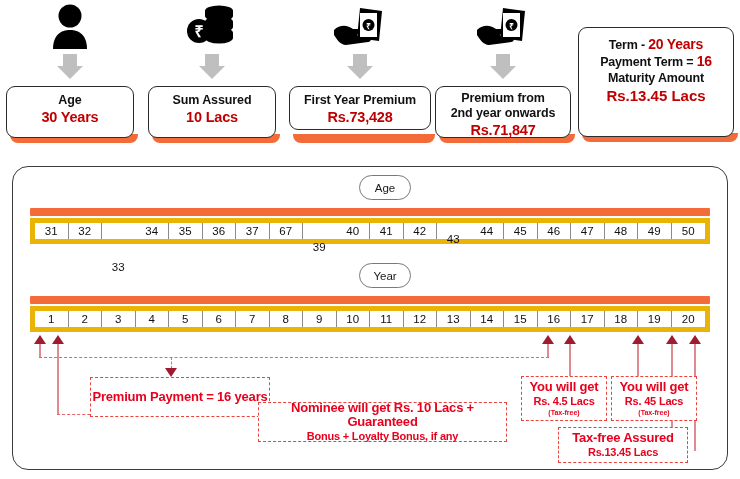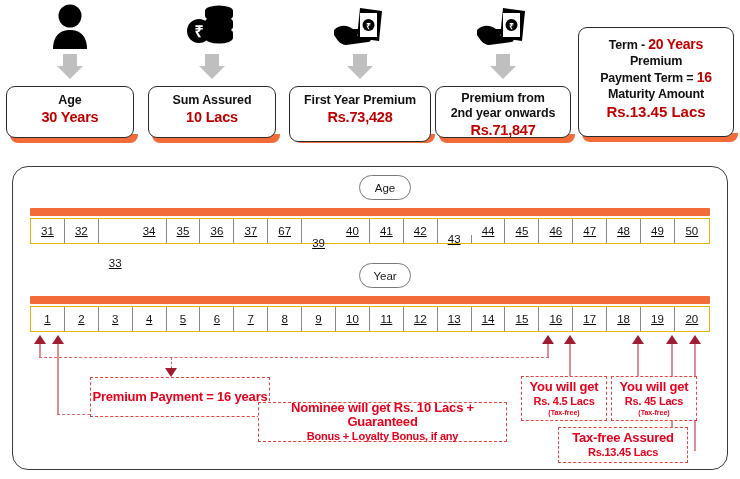"Premium" div.term-line { html: <div>Premium</div> -> none }
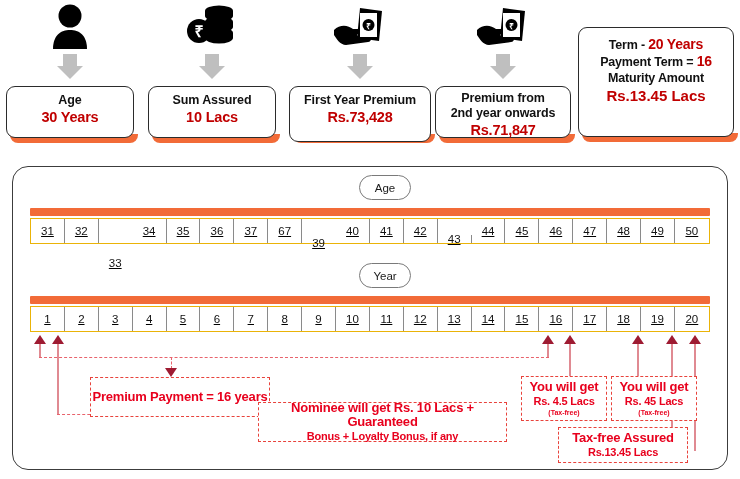"First Year Premium" div.info-card { height: 56px -> 44px }
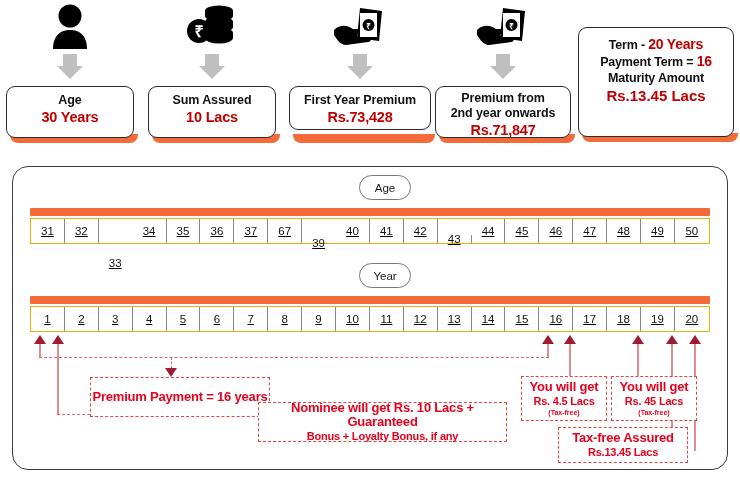"31" .scale-row { border: 1px solid #eab308 -> 5px solid #eab308; text-decoration: underline -> none }
